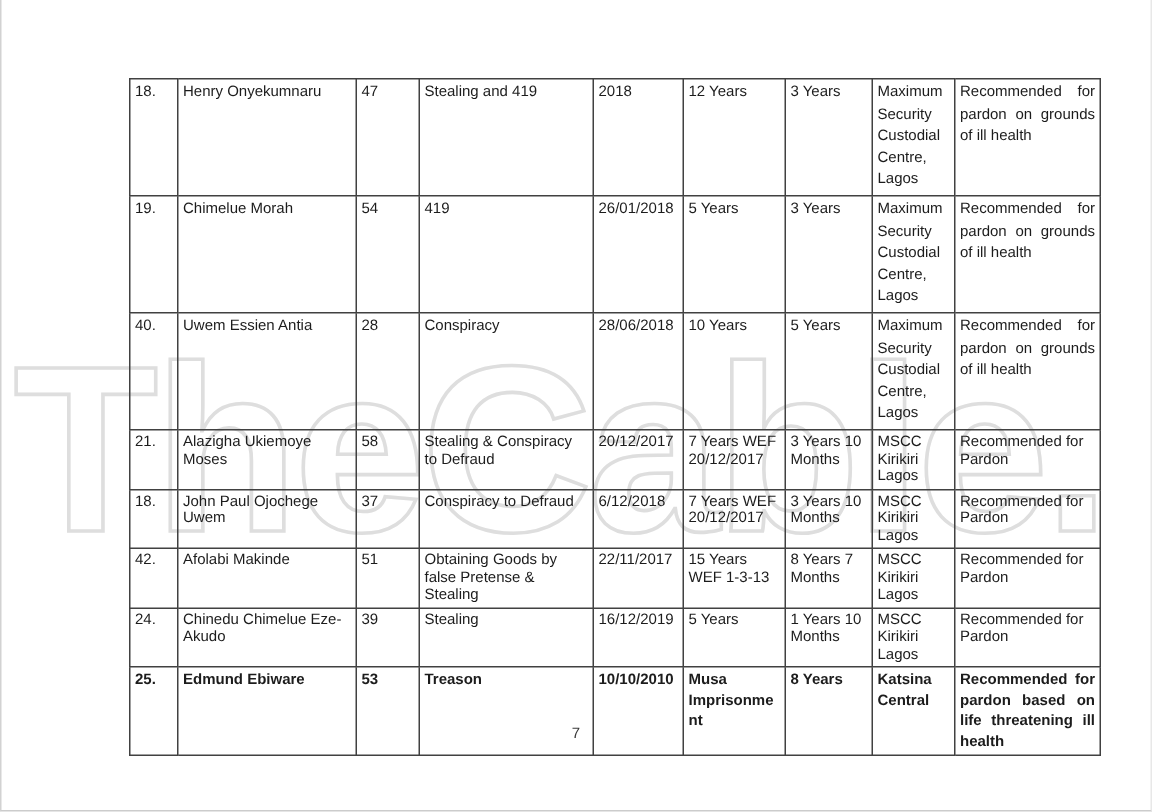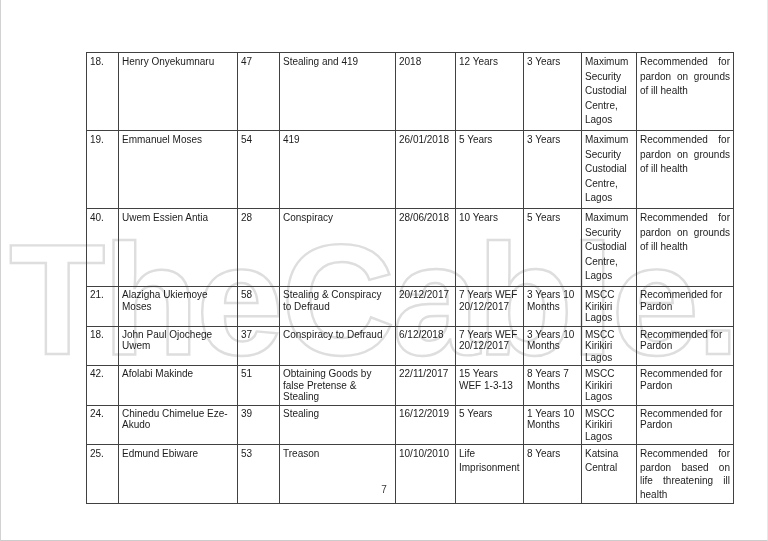"Emmanuel Moses" td { text: Emmanuel Moses -> Chimelue Morah }
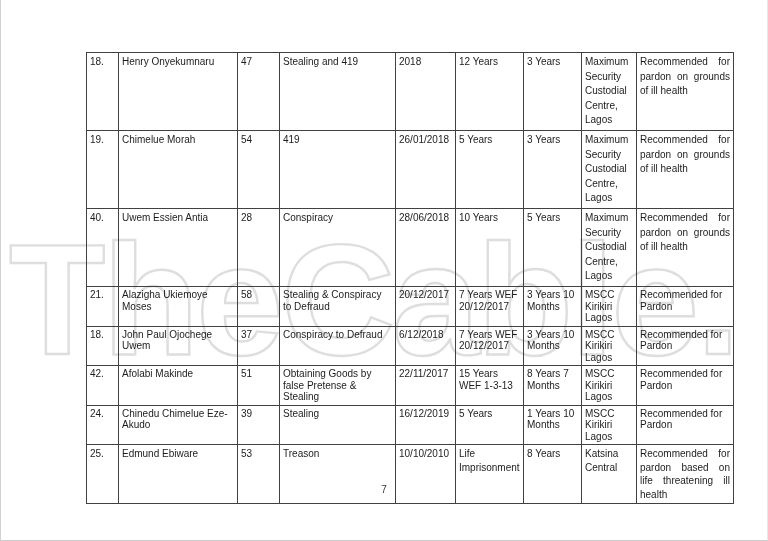"25." .pardon-table tr:nth-child(8) td { font-weight: none -> bold }
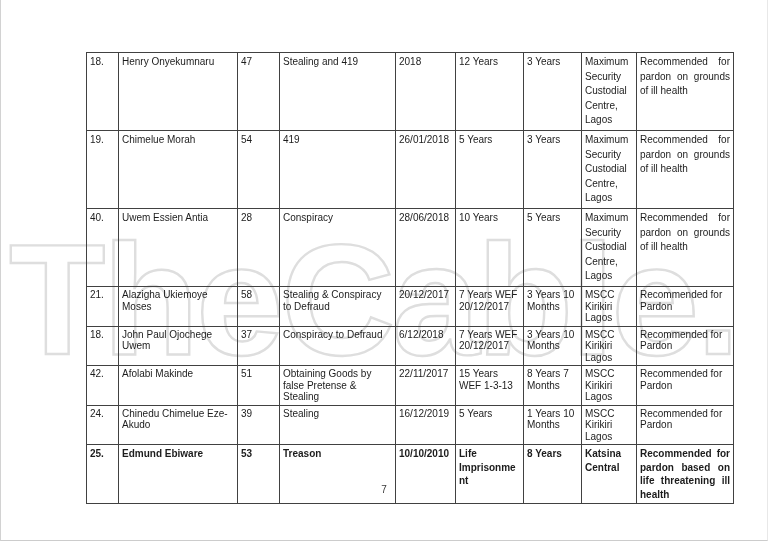"Life Imprisonment" td { text: Life -> Musa }
